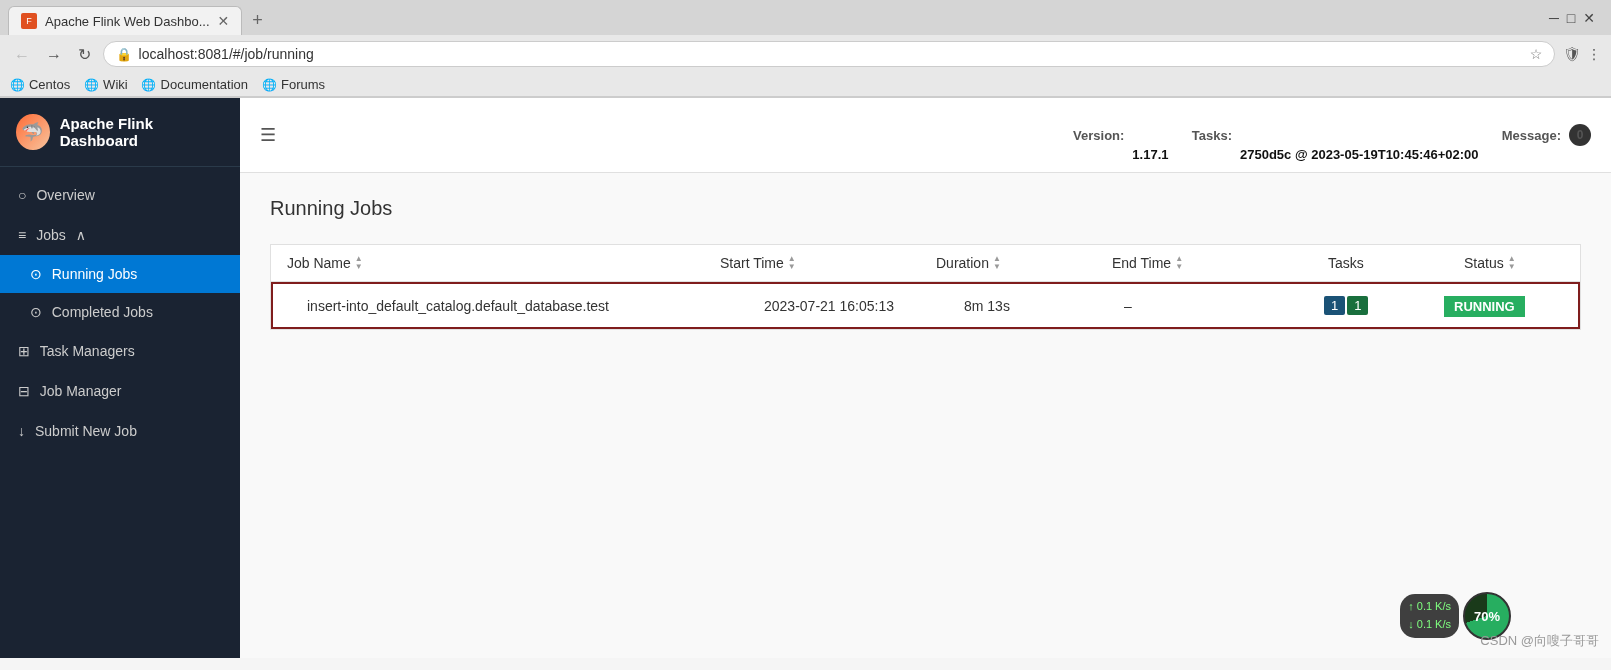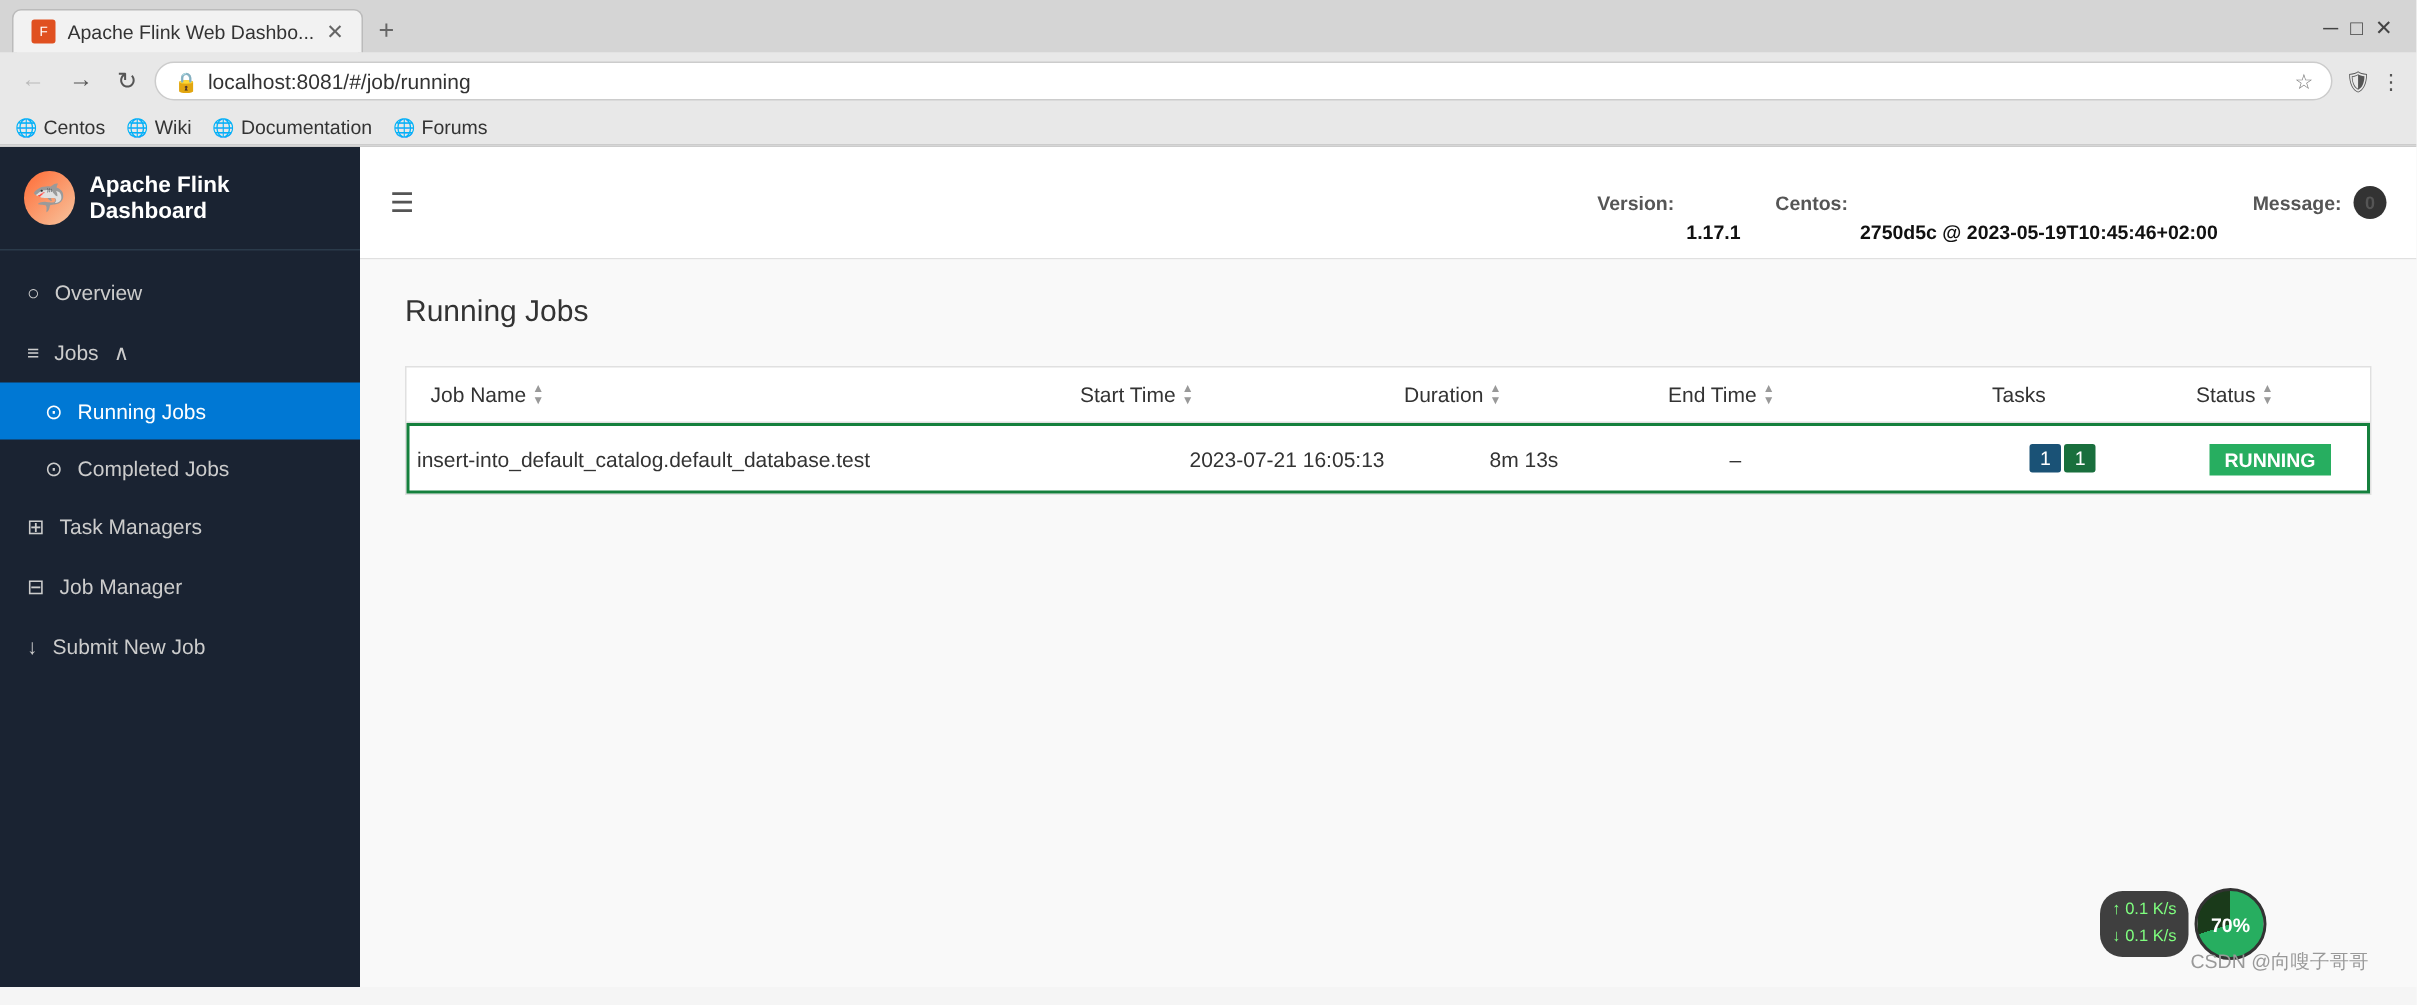"Centos:" span { text: Centos -> Tasks }
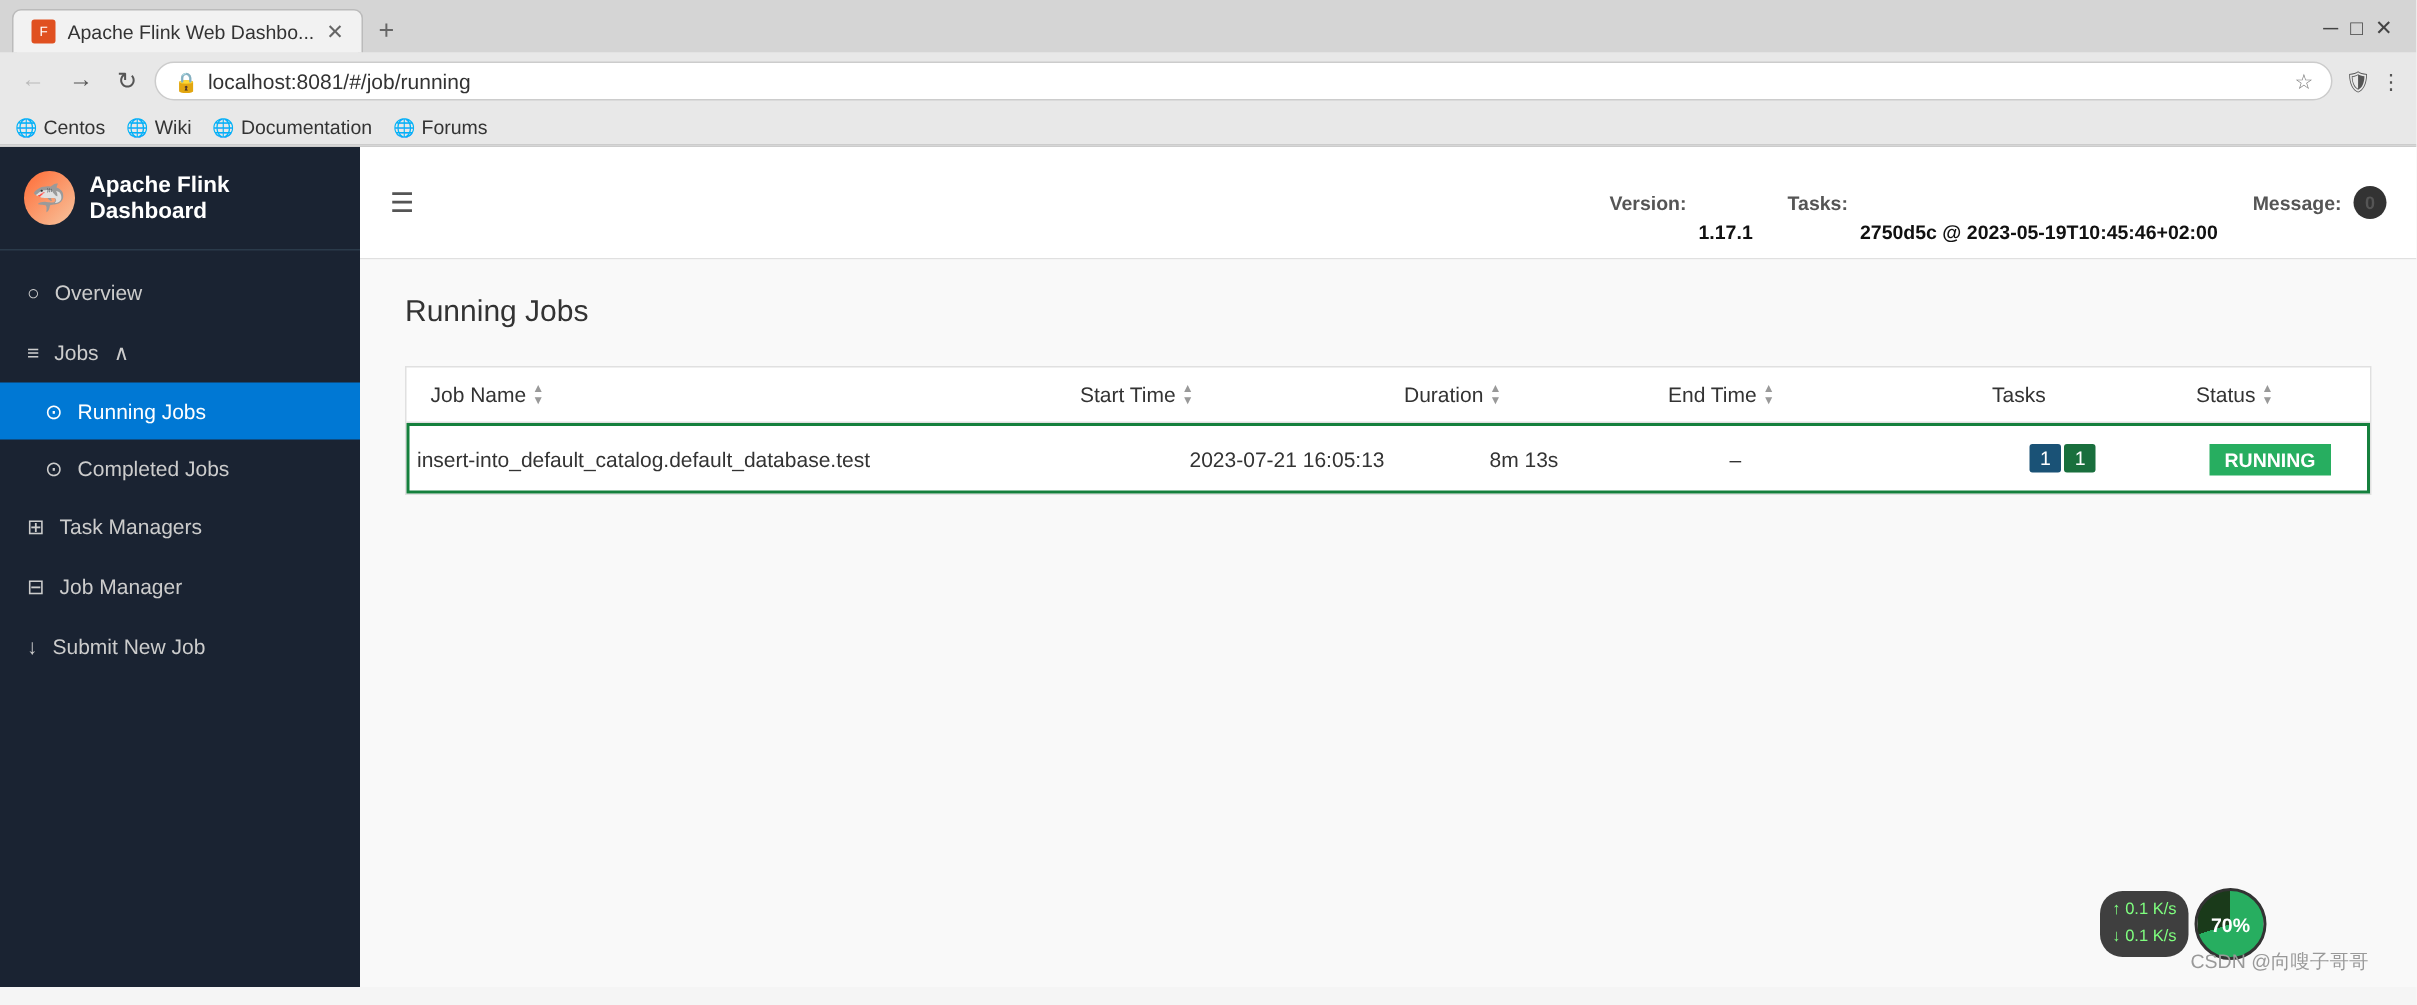"insert-into_default_catalog.default_data" .table-row { border: 2px solid #15803d -> 2px solid #7f1d1d; padding: 12px 5px -> 12px 34px }
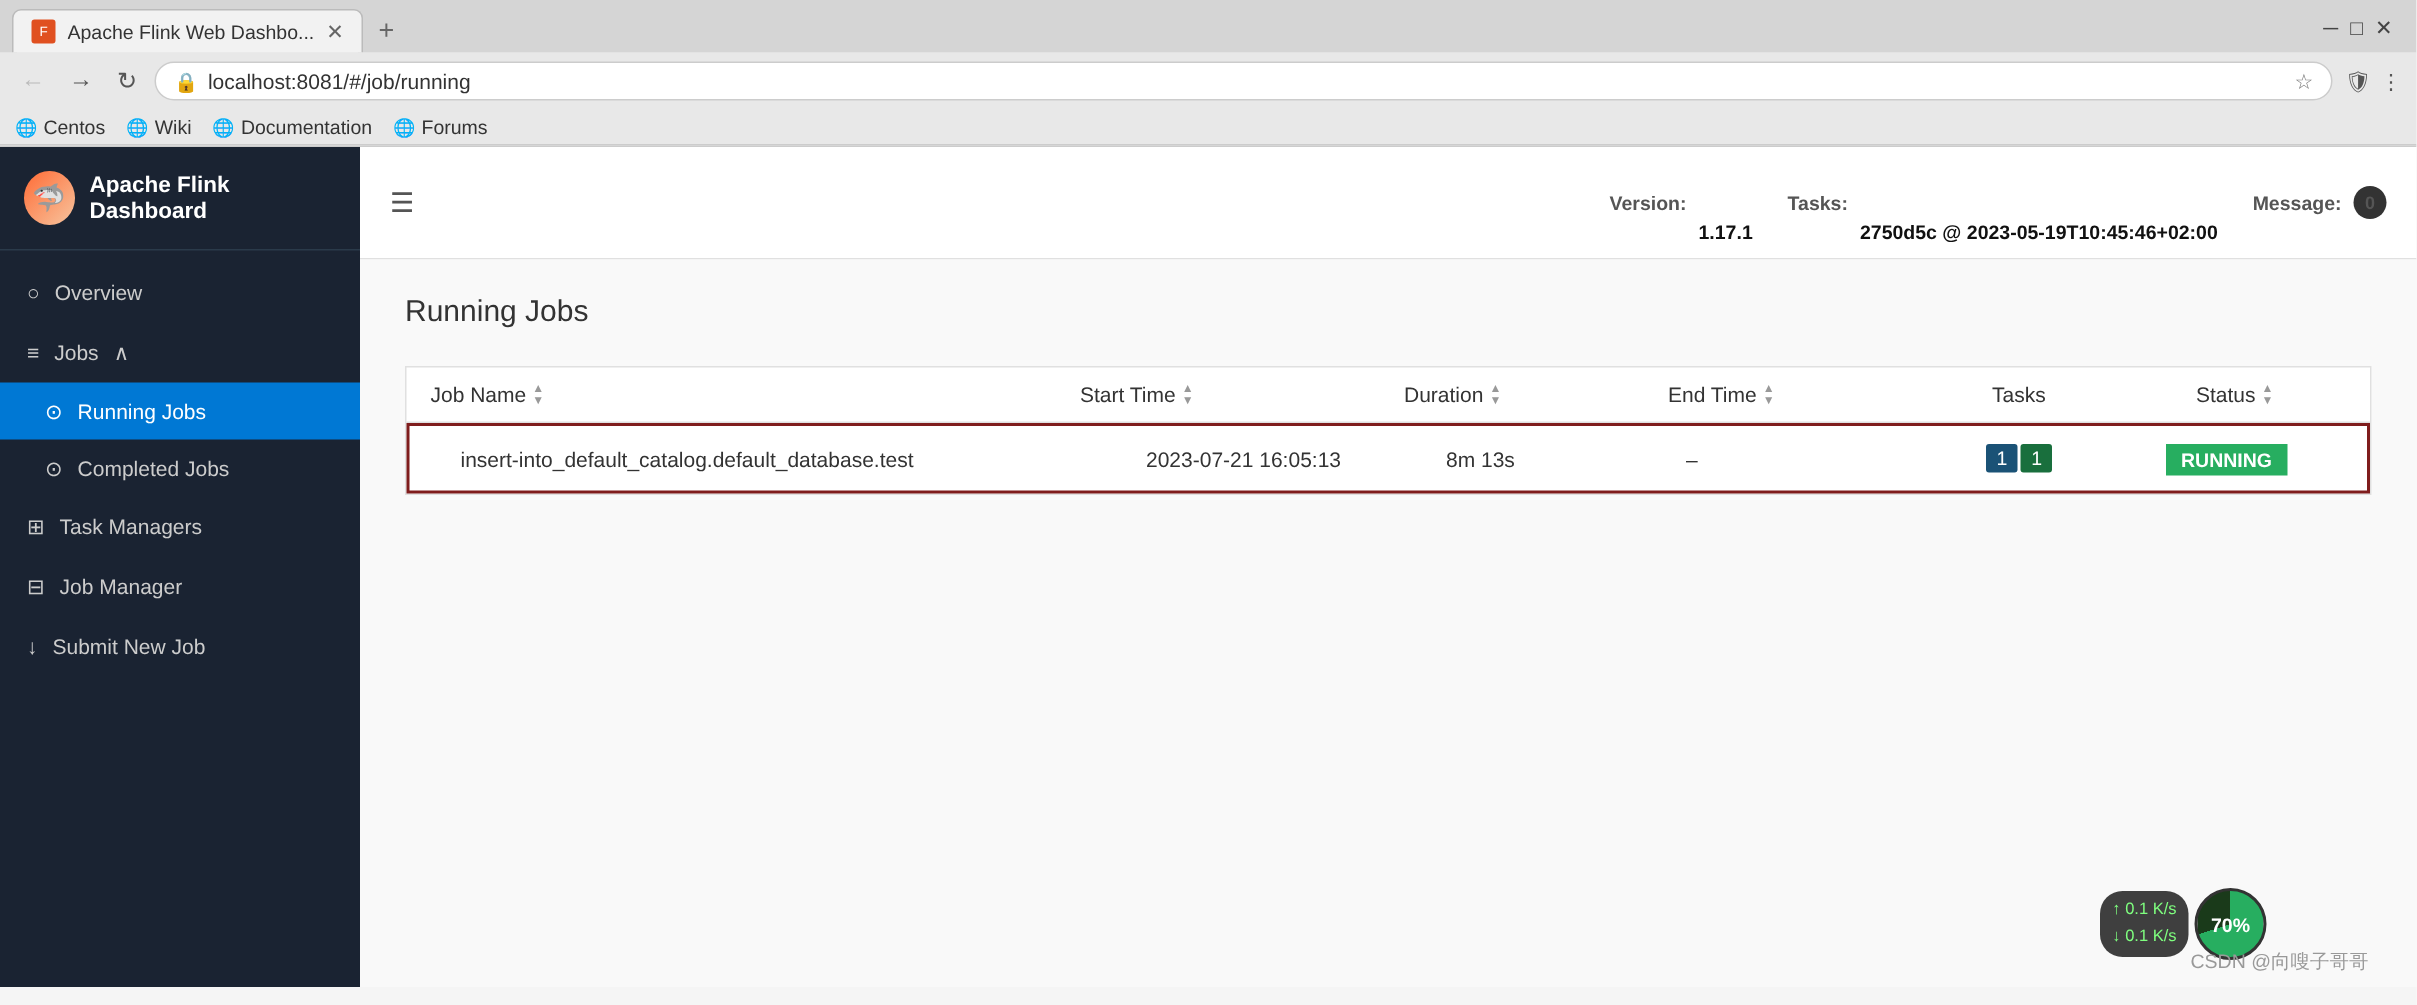"CSDN @向嗖子哥哥" .watermark { right: 32px -> 12px }
